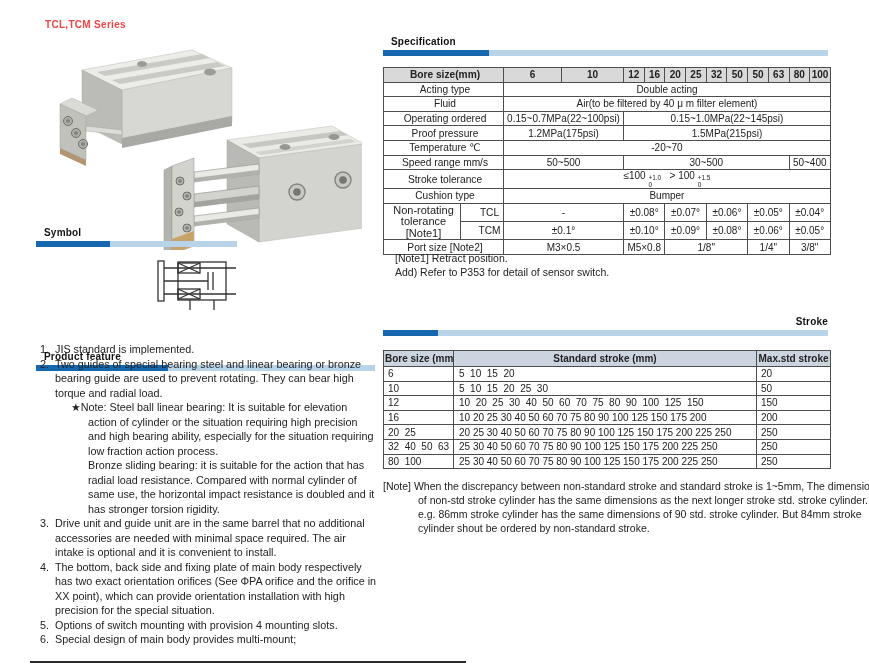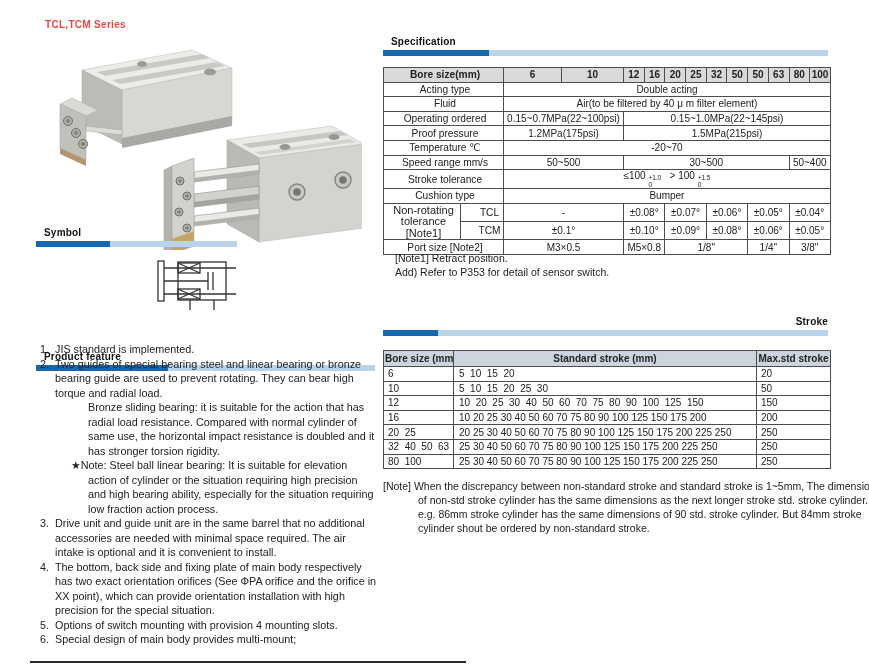"Bronze sliding bearing: it is" div.fitem { order: before "★Note: Steel ball linear bearing:" -> after "★Note: Steel ball linear bearing:" }
